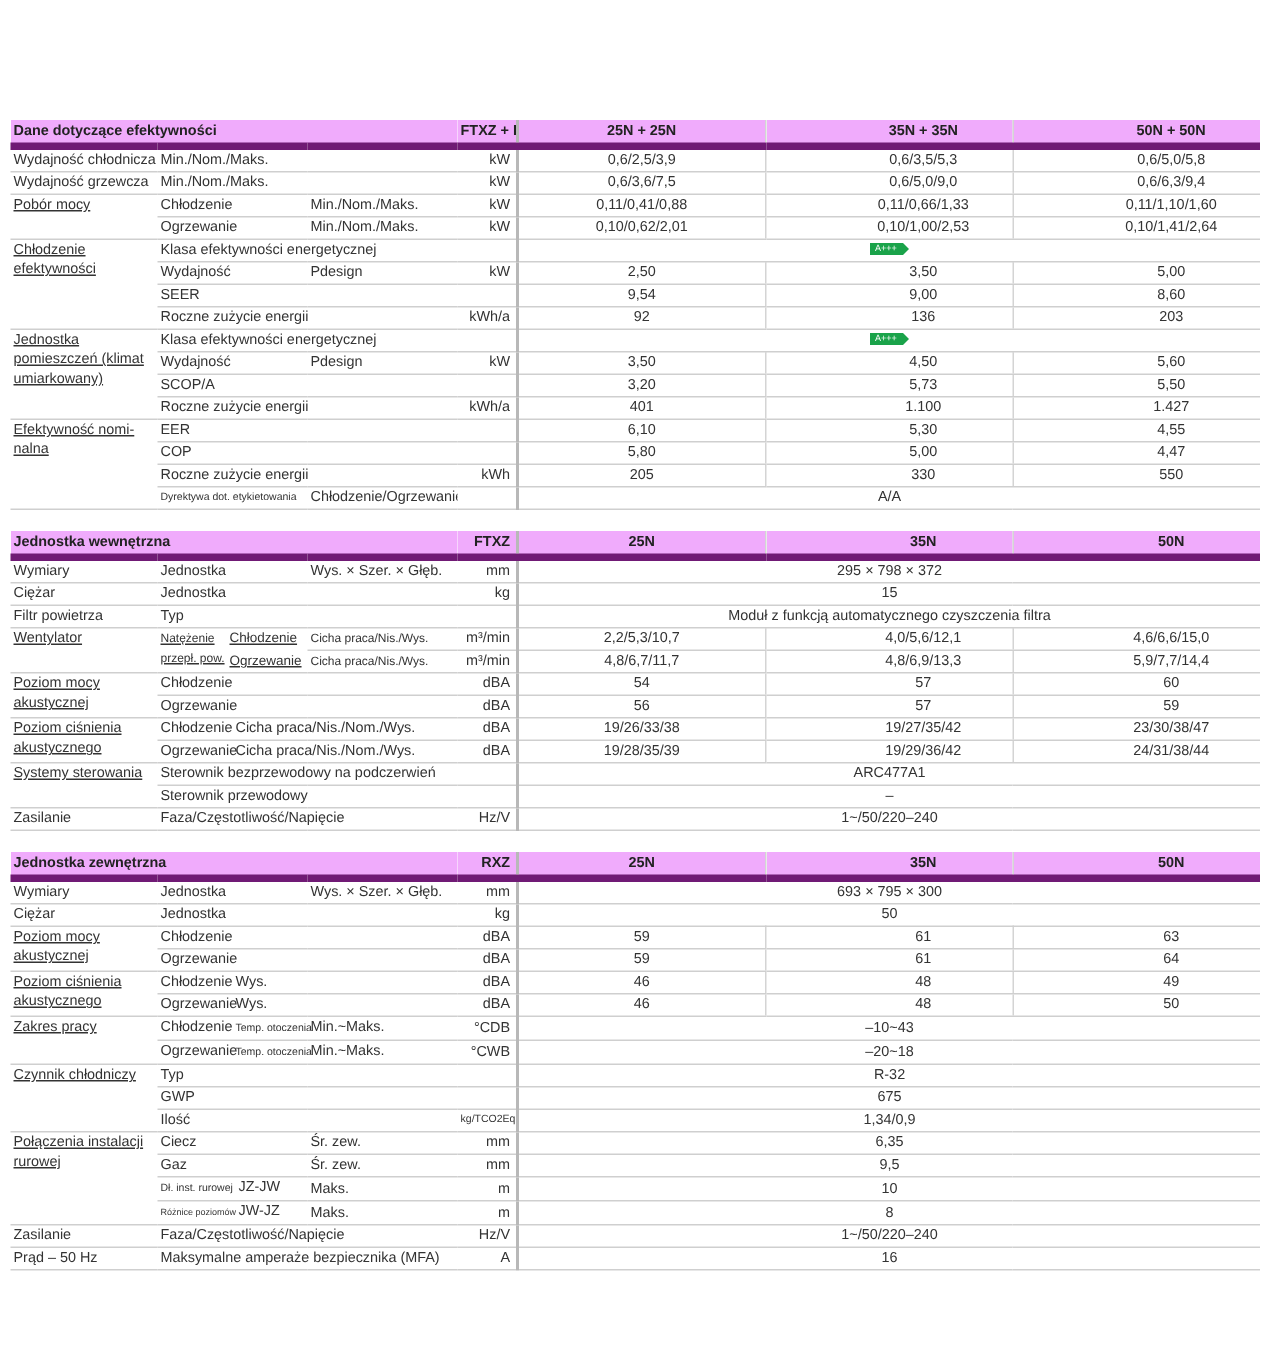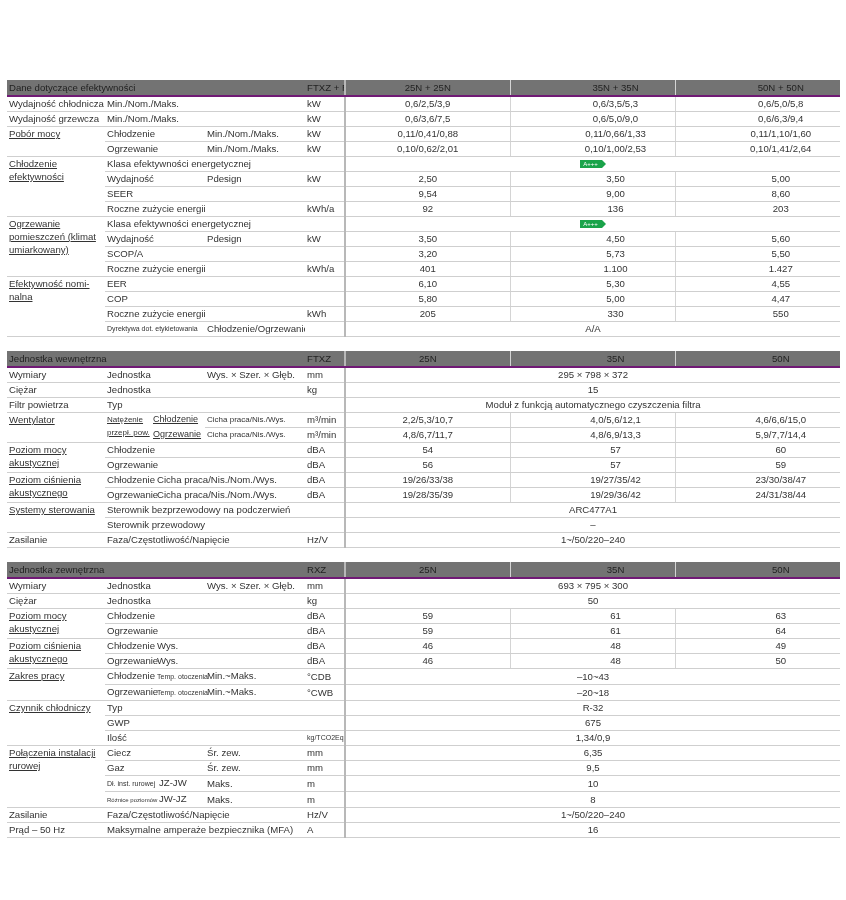"Dane dotyczące efektywności" table.spec tr.head td { background: #737373 -> #f0abfc; border-bottom: 2px solid #701a75 -> 5px solid #701a75; font-weight: normal -> bold }
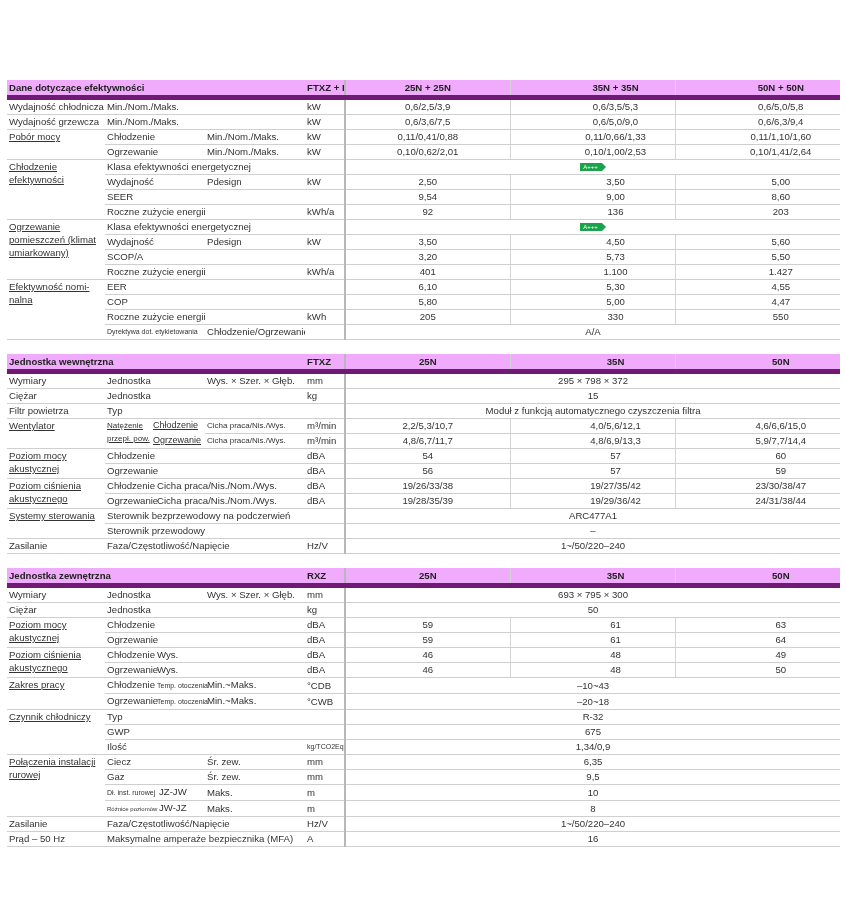"kW" td.unit { text-align: left -> right }
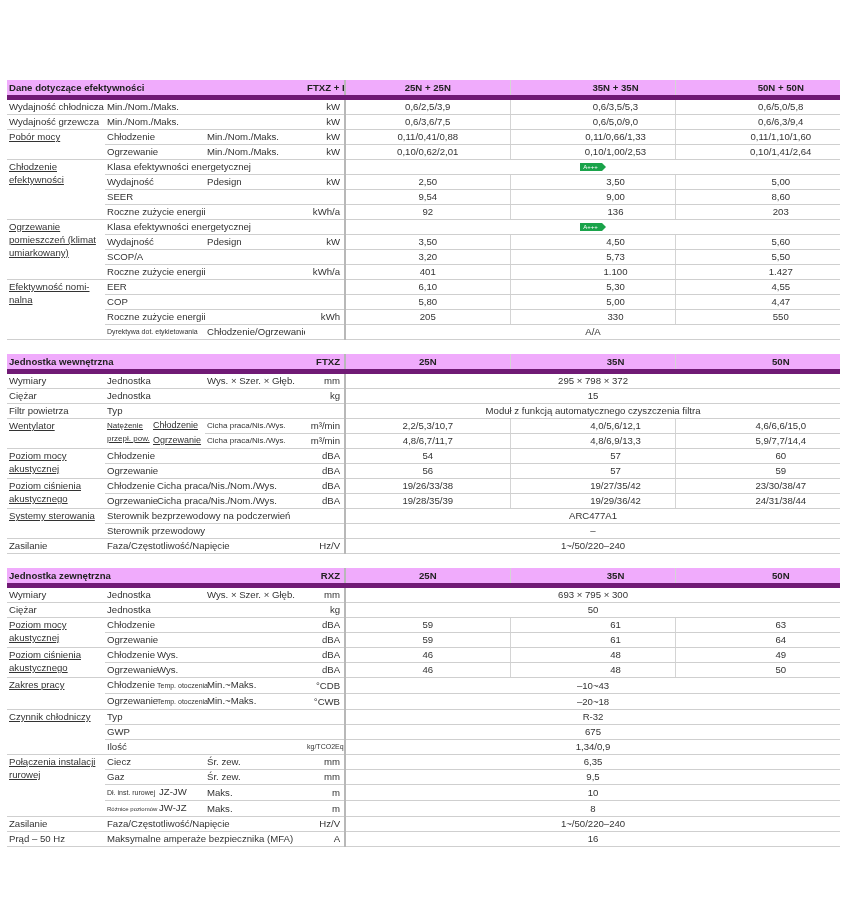"Ogrzewanie pomieszczeń (klimat" td.grp { text: Ogrzewanie -> Jednostka }
